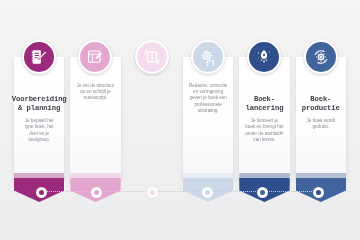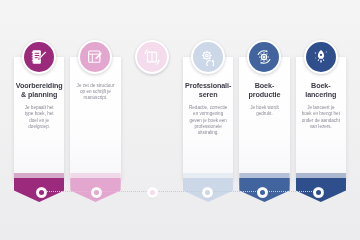"Voorbereiding & planning" .title { font-family: none -> Liberation Mono, monospace; margin-top: 5px -> 18px }
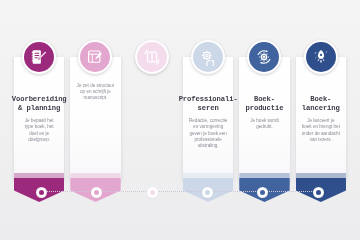"Professionali-seren" div.title { html: <div>Professionali-seren</div> -> none }
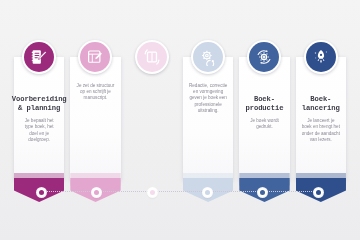"Boek-productie" div.card { order: before "Boek-lancering" -> after "Boek-lancering" }
